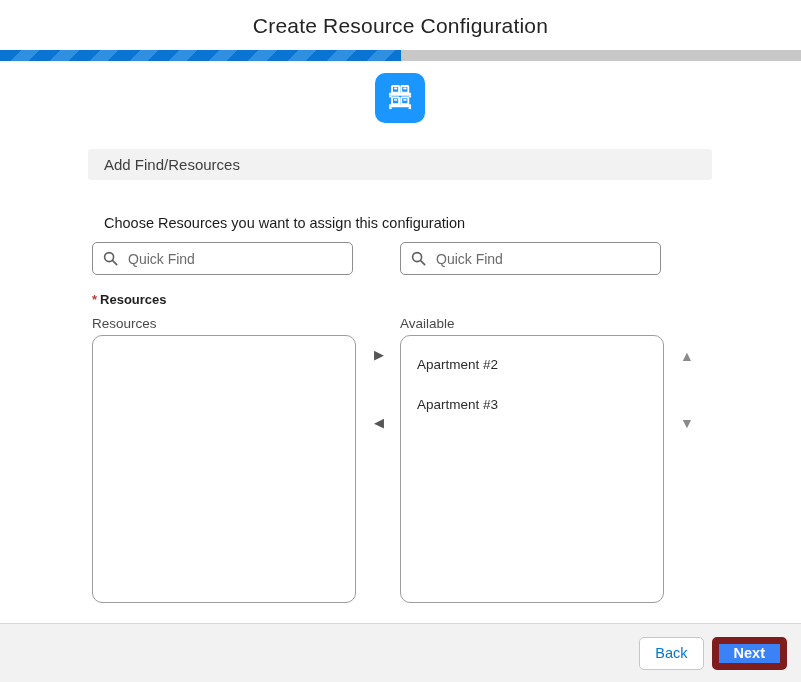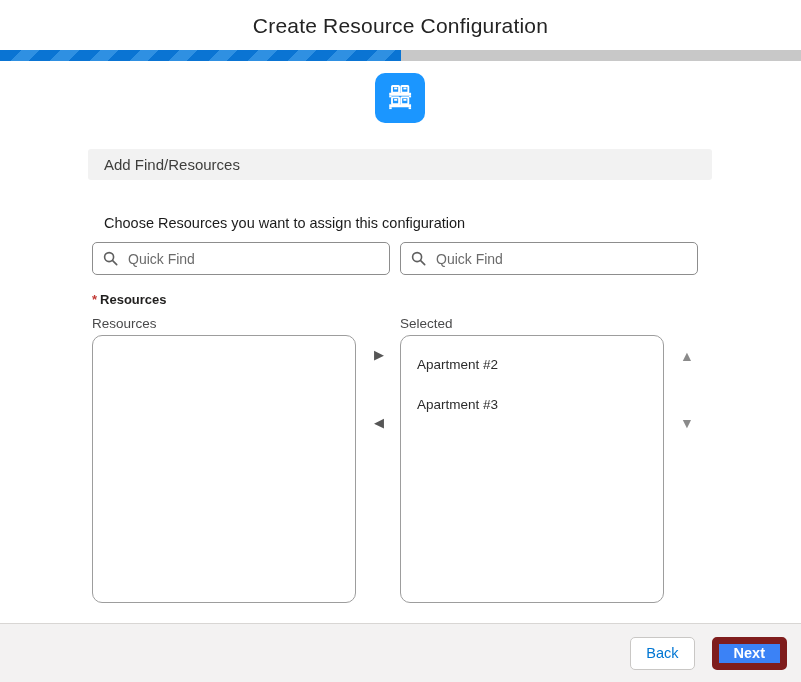"Quick Find" .quickfind { width: 298px -> 261px }
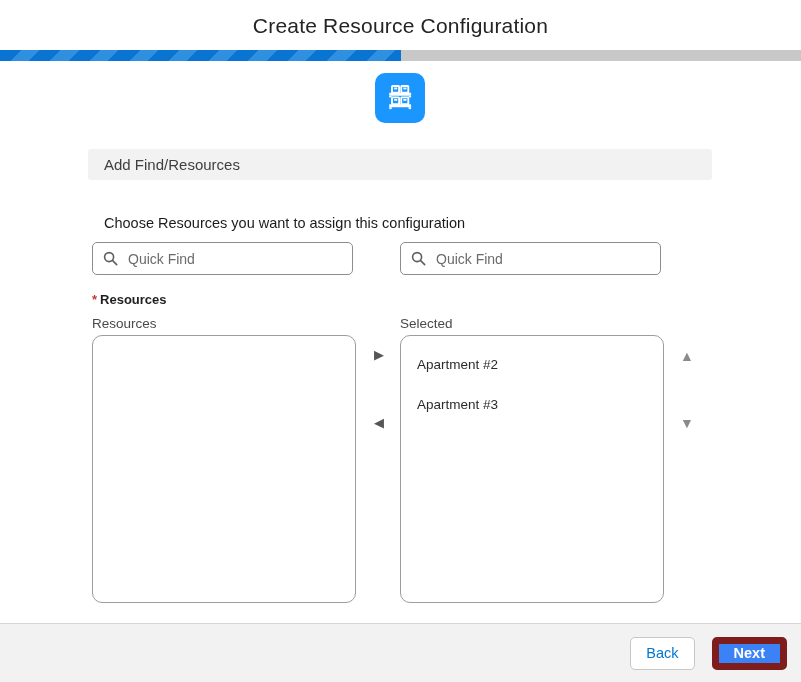"Selected" div.list-label { text: Selected -> Available }
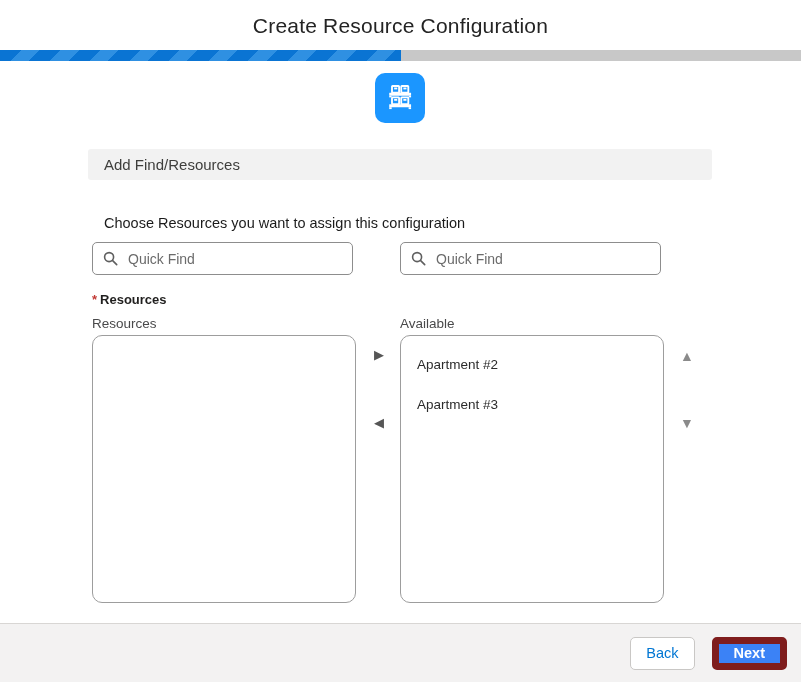"Back" .footer { gap: 17px -> 8px }
